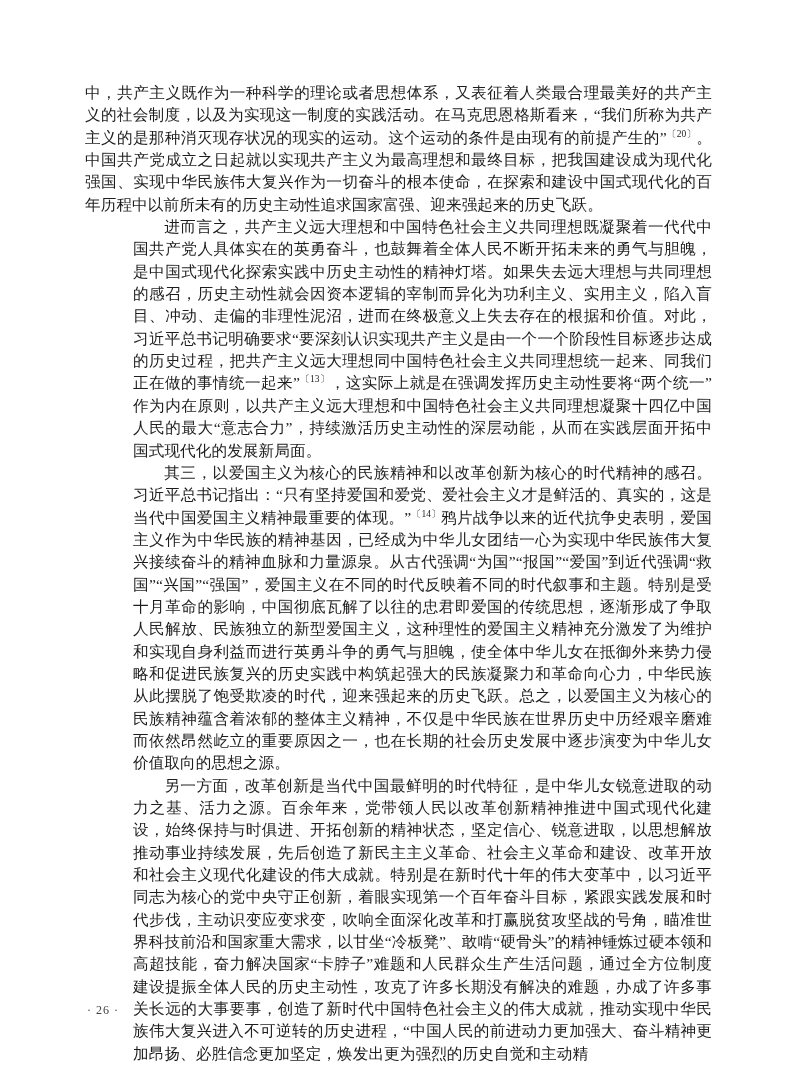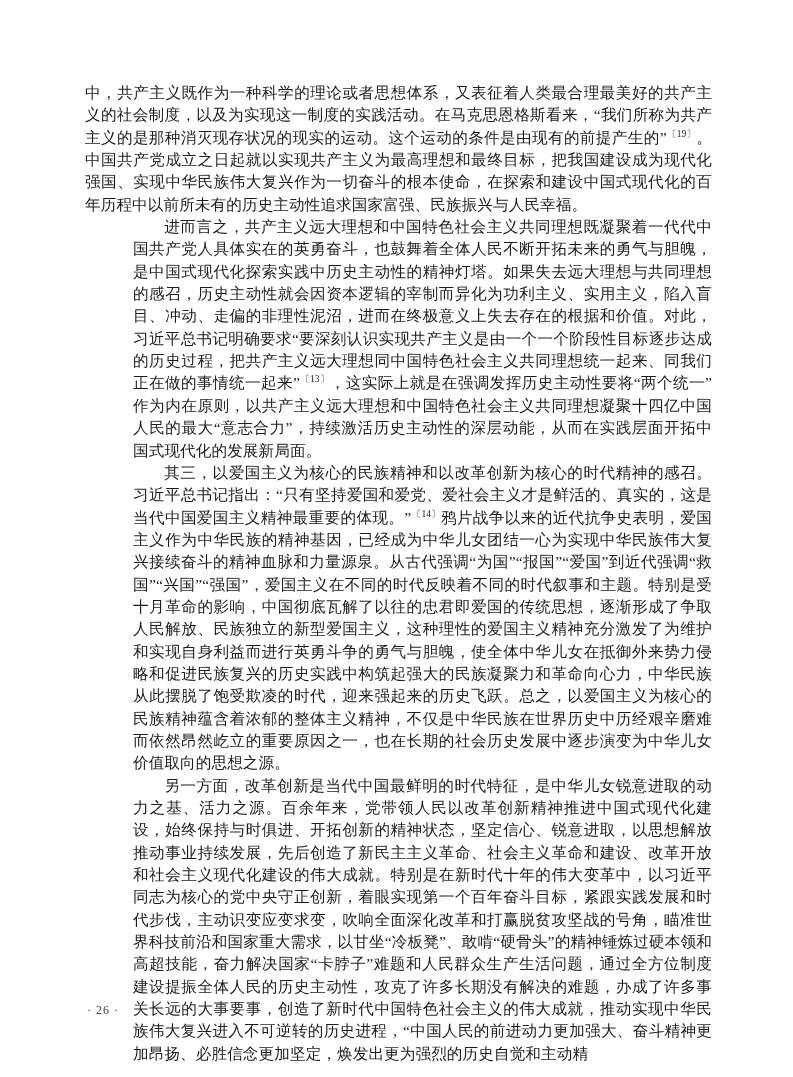"〔19〕" sup.fnref { text: 19 -> 20 }
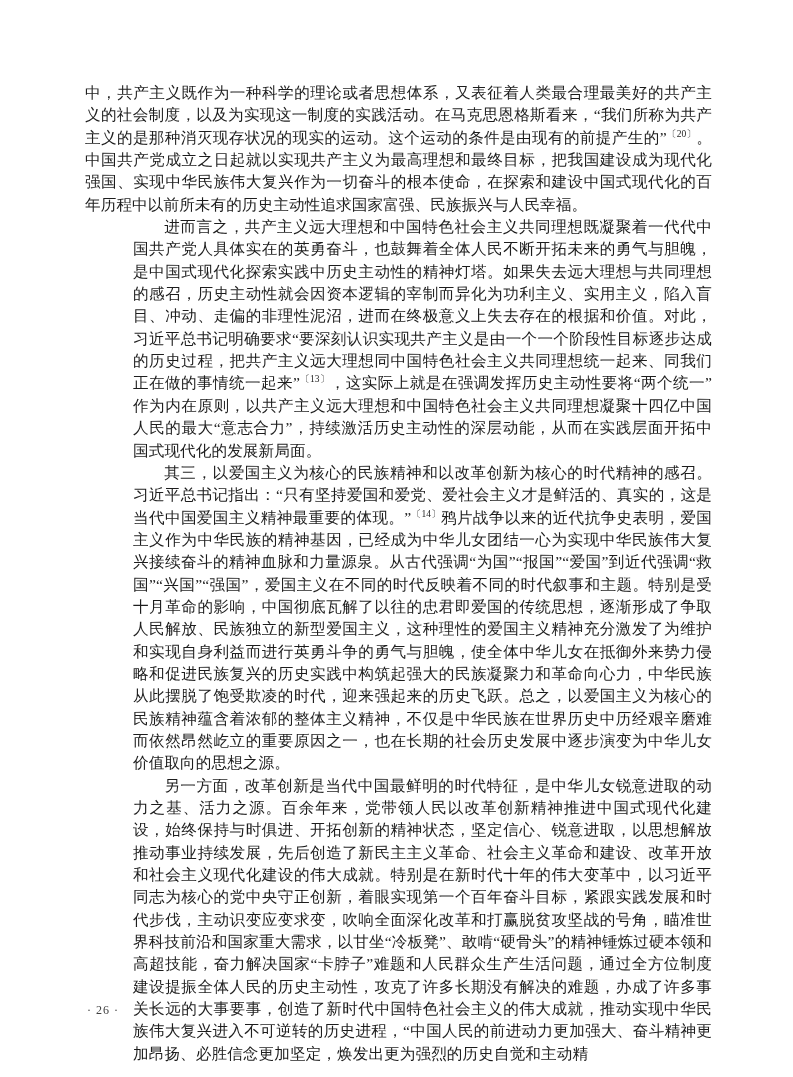"。中国共产党成立之日起就以实现共产主义为最高理想和最终目标，把我国建设成为现代化" span { text: 民族振兴与人民幸福 -> 迎来强起来的历史飞跃 }
